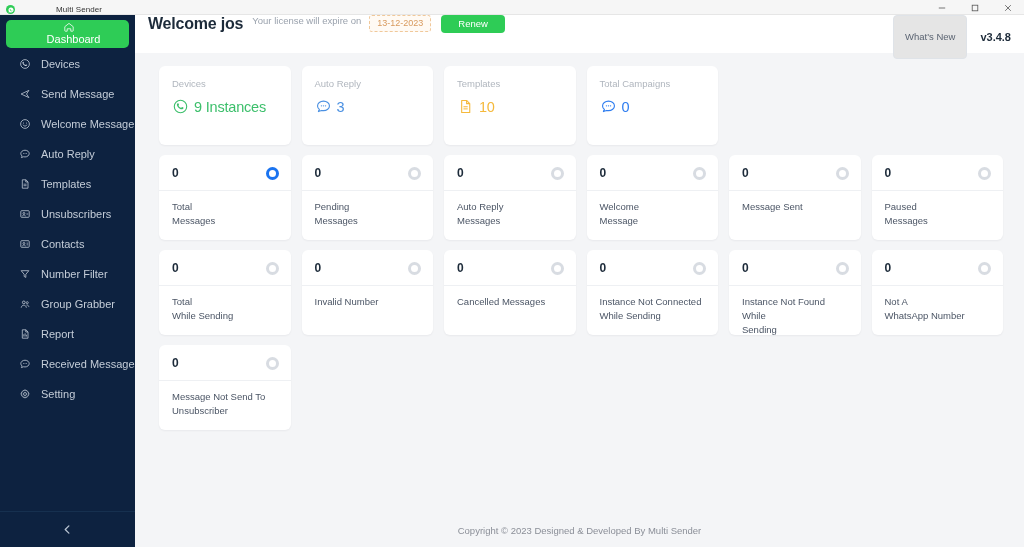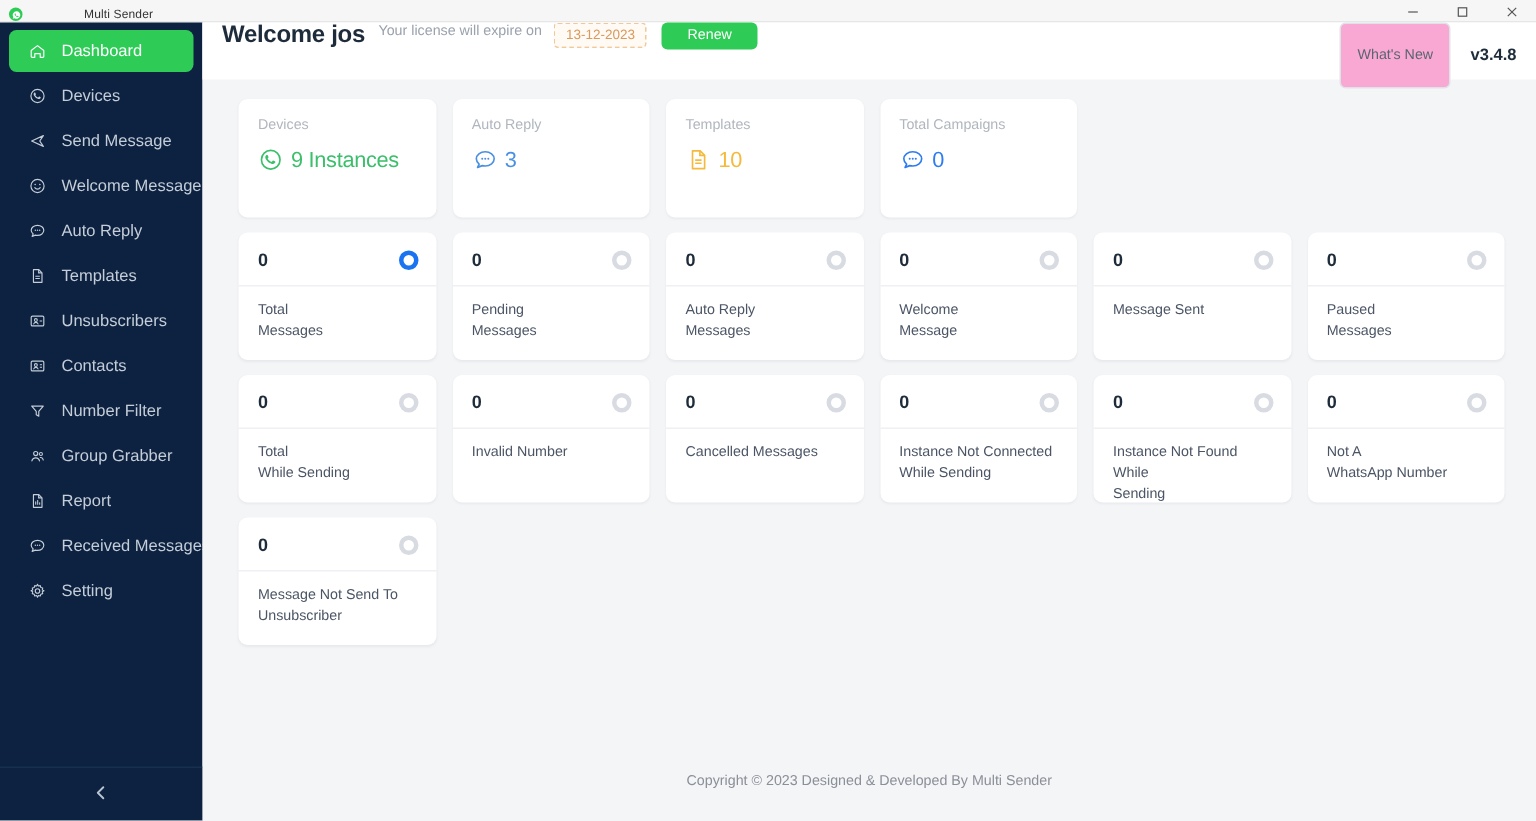"Dashboard" .nav-item.active { flex-direction: none -> column }
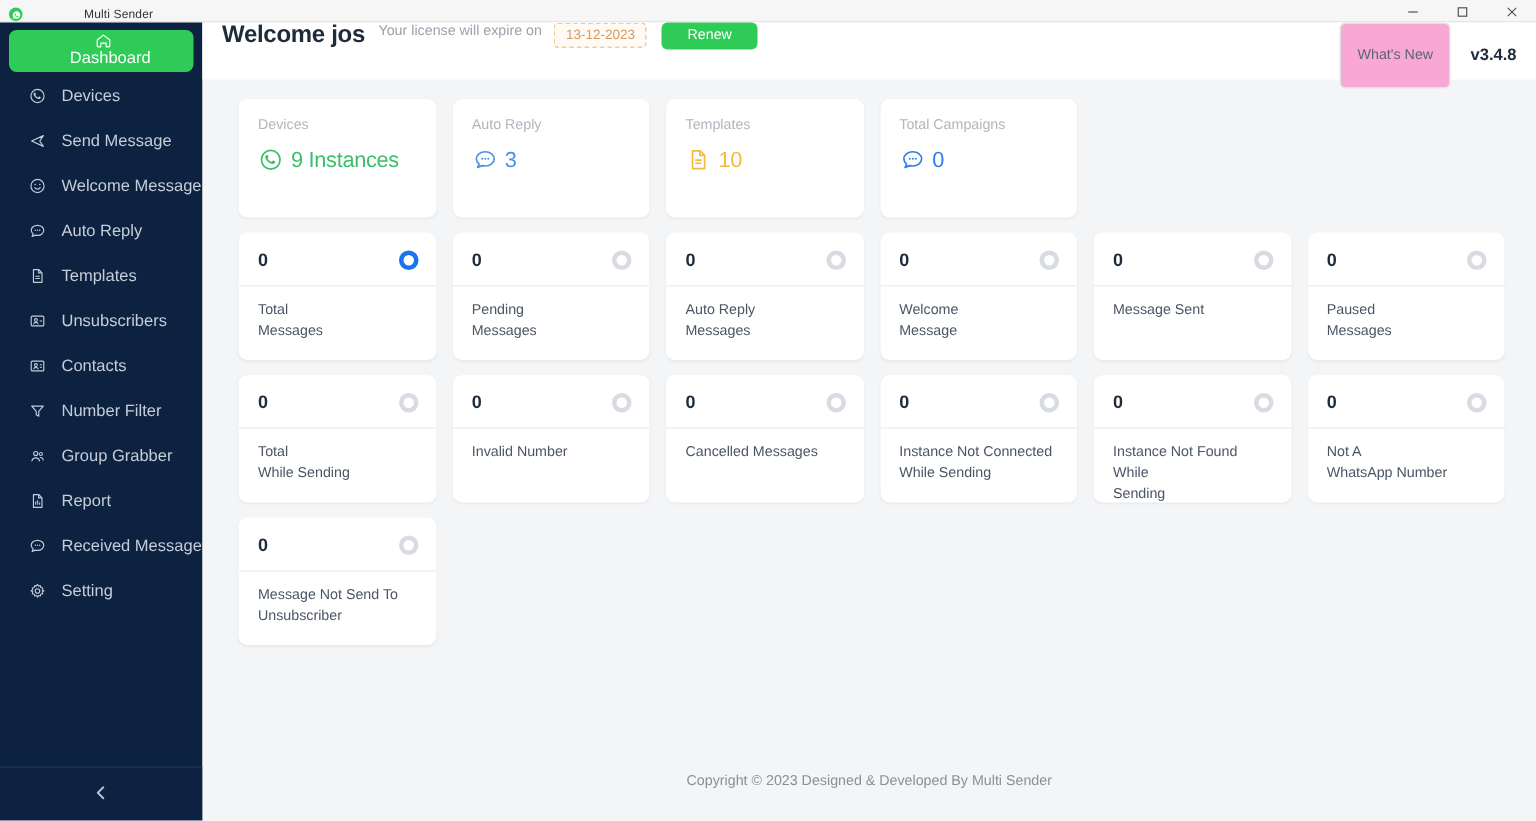"What's New" .whats-new-btn { background: #f9a8d4 -> #e5e5e5 }
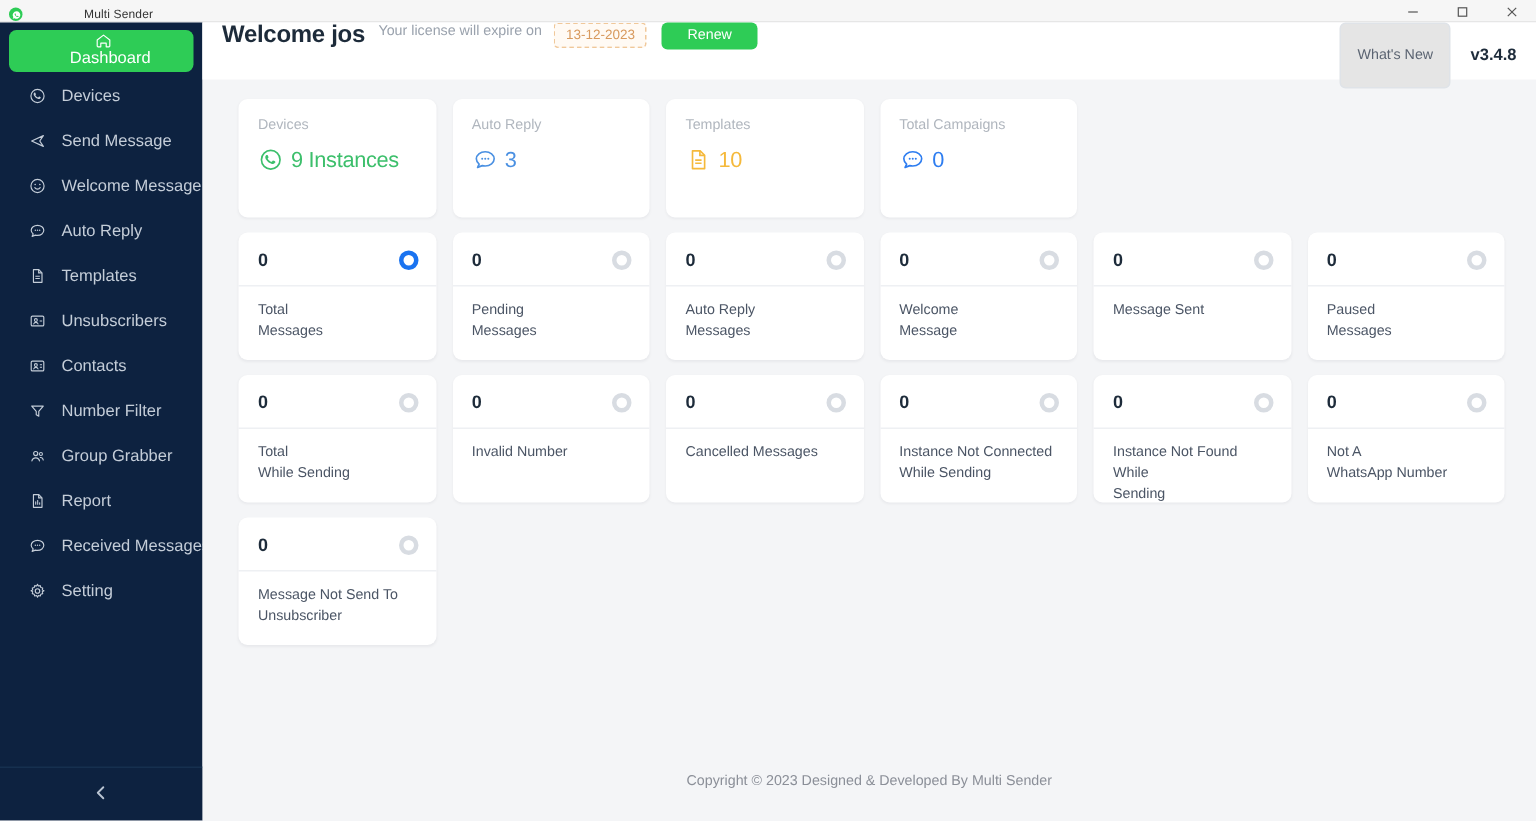"Copyright © 2023 Designed &" .footer { bottom: 10px -> 0 }
